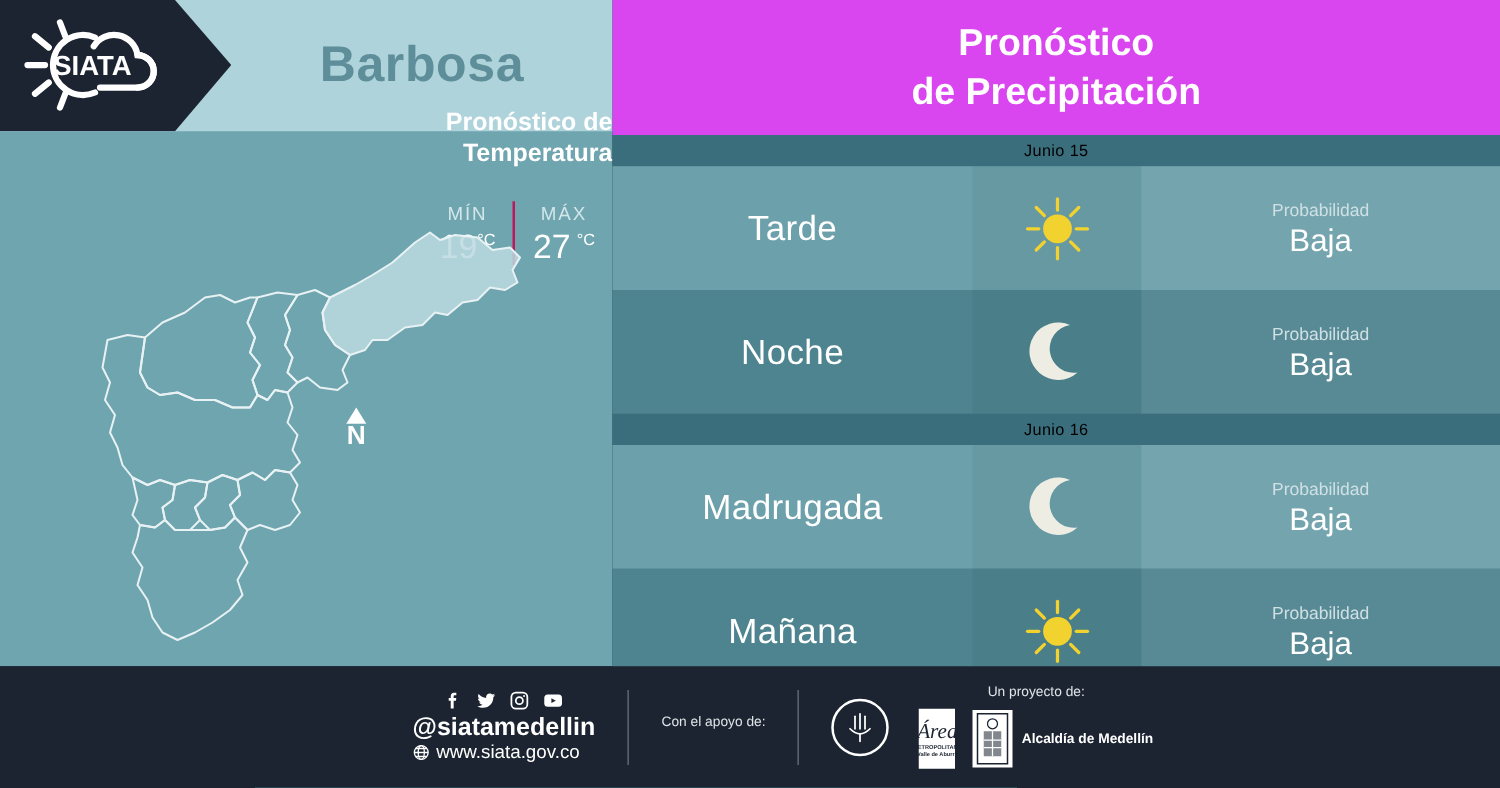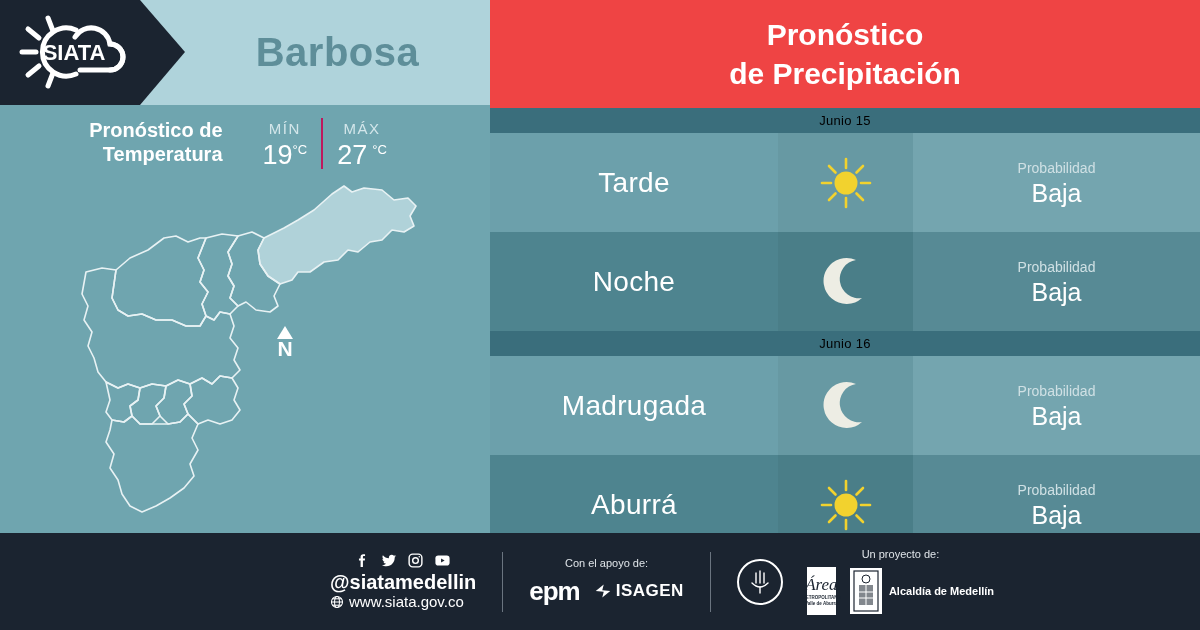"Pronóstico" .rp-header { background: #ef4444 -> #d946ef }
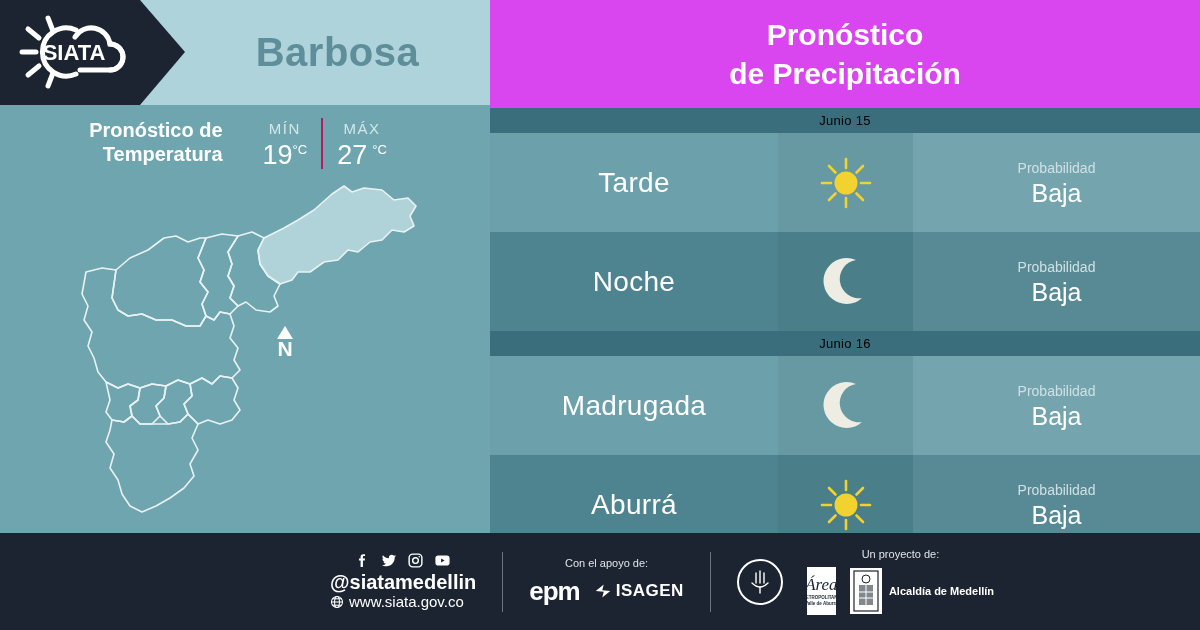"Pronóstico de" .temp-block { align-items: flex-start -> flex-end; flex-direction: none -> column }
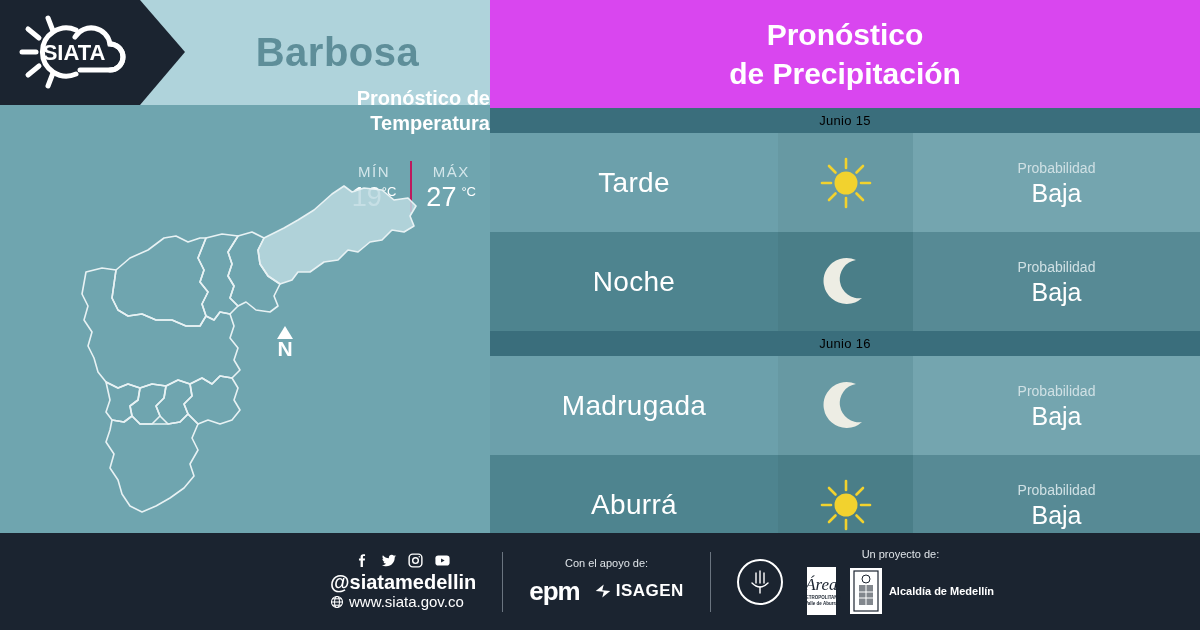"Aburrá" span { text: Aburrá -> Mañana }
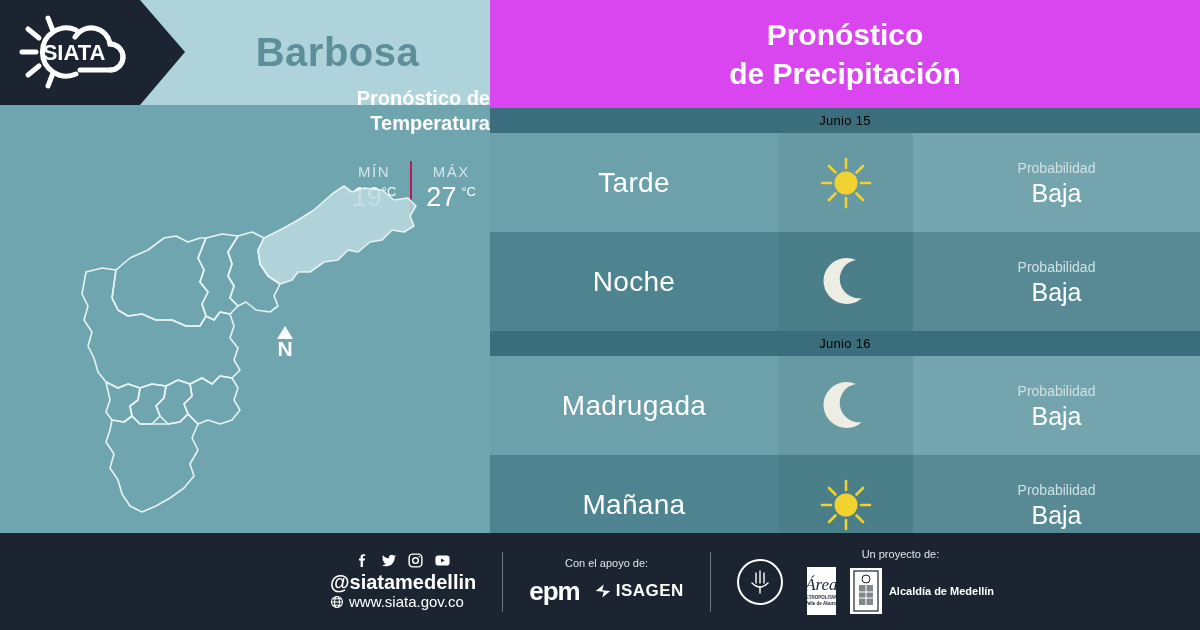"epm" div.f-logos { html: <div> <div>epm</div> <div> <svg> <path></path> </svg> <span>ISAGEN</span> </div> </div> -> none }
